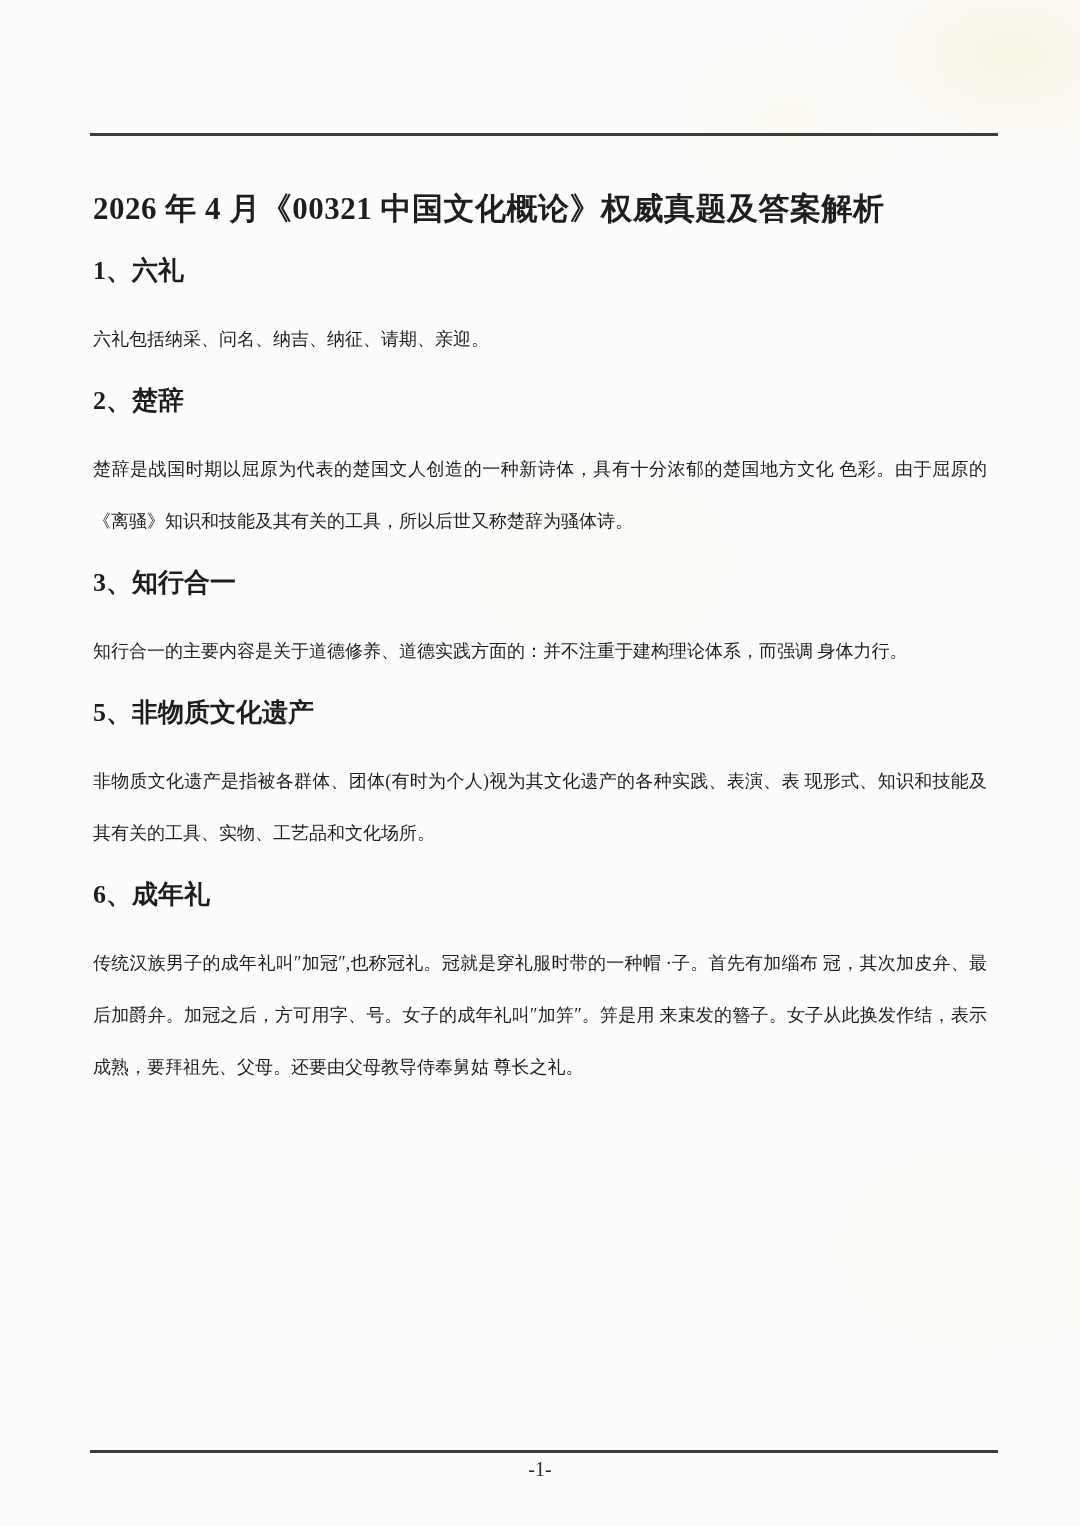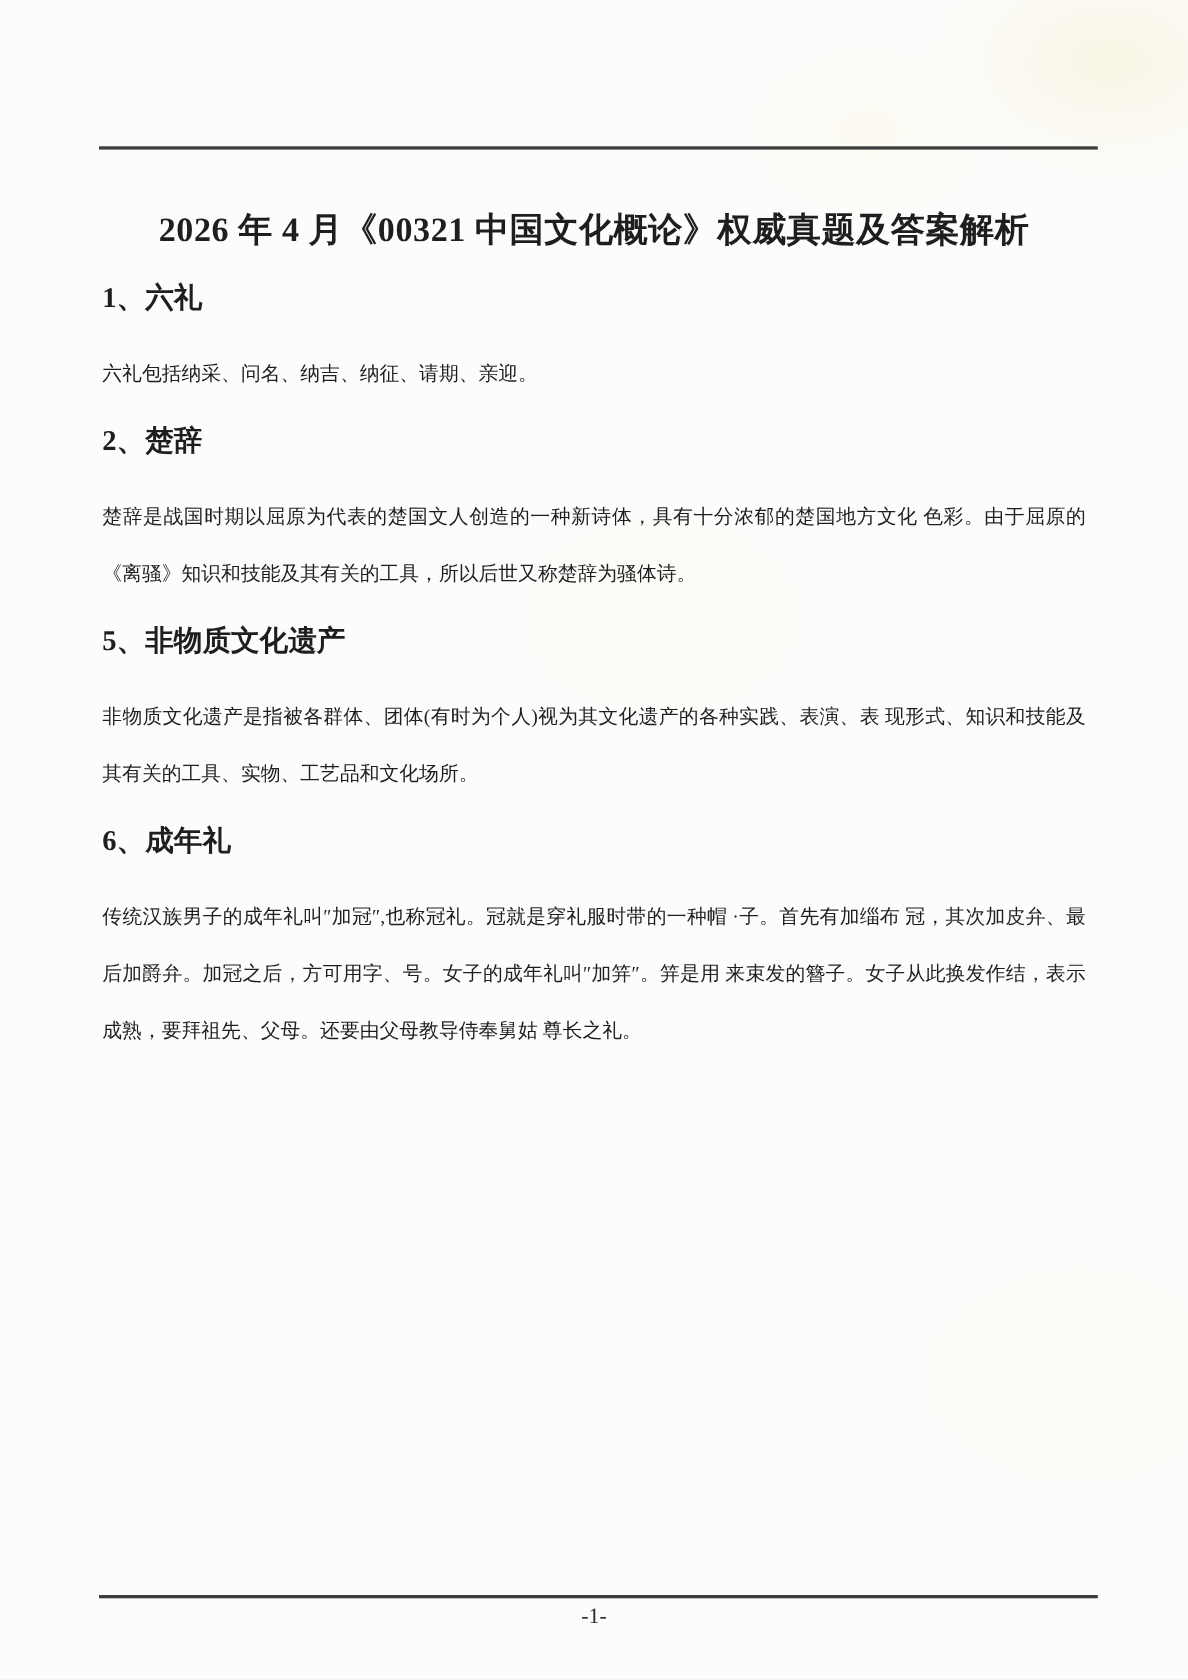"2026 年 4 月《00321 中国文化概论》权威真题及答案解析" .doc-title { text-align: center -> none }
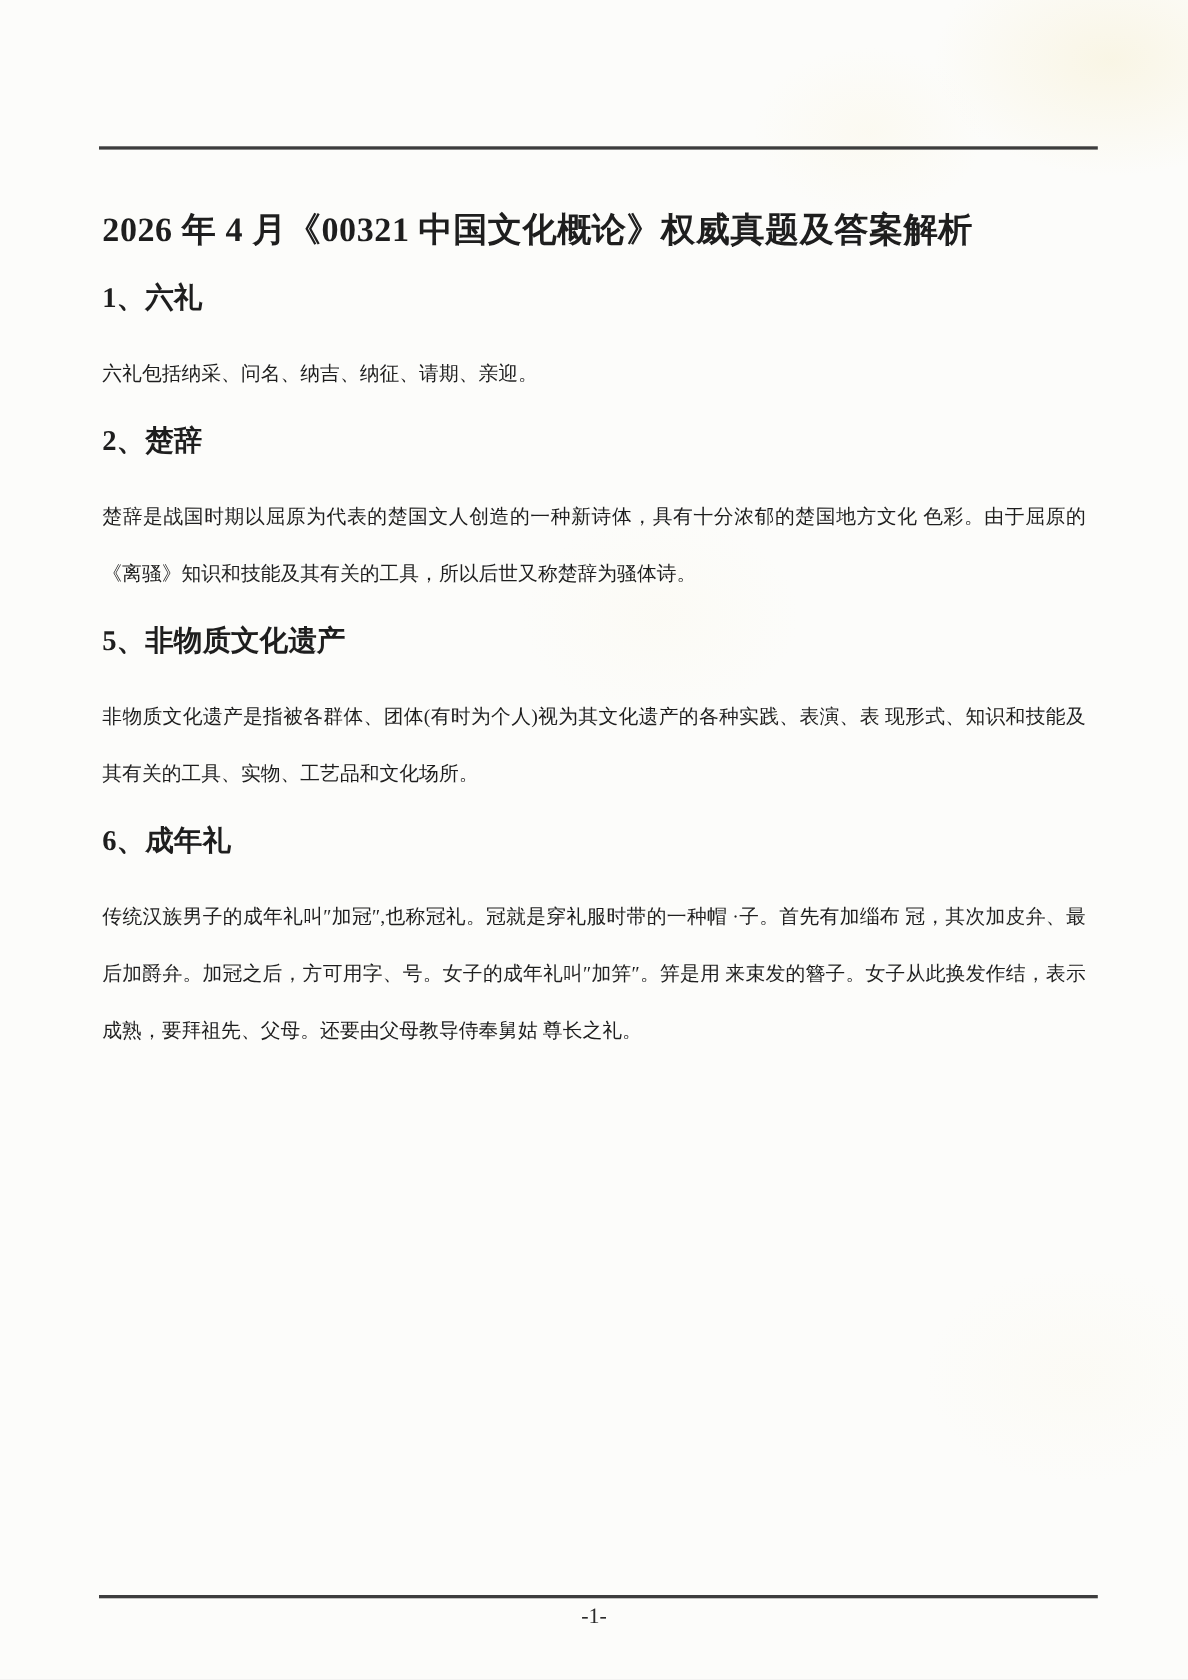"3、知行合一" section.qa-section { html: none -> <section> <h2>3、知行合一</h2> <p>知行合一的主要内容是关于道德修养、道德实践方面的：并不注重于建构理论体系，而强调 身体力行。</p> </section> }
